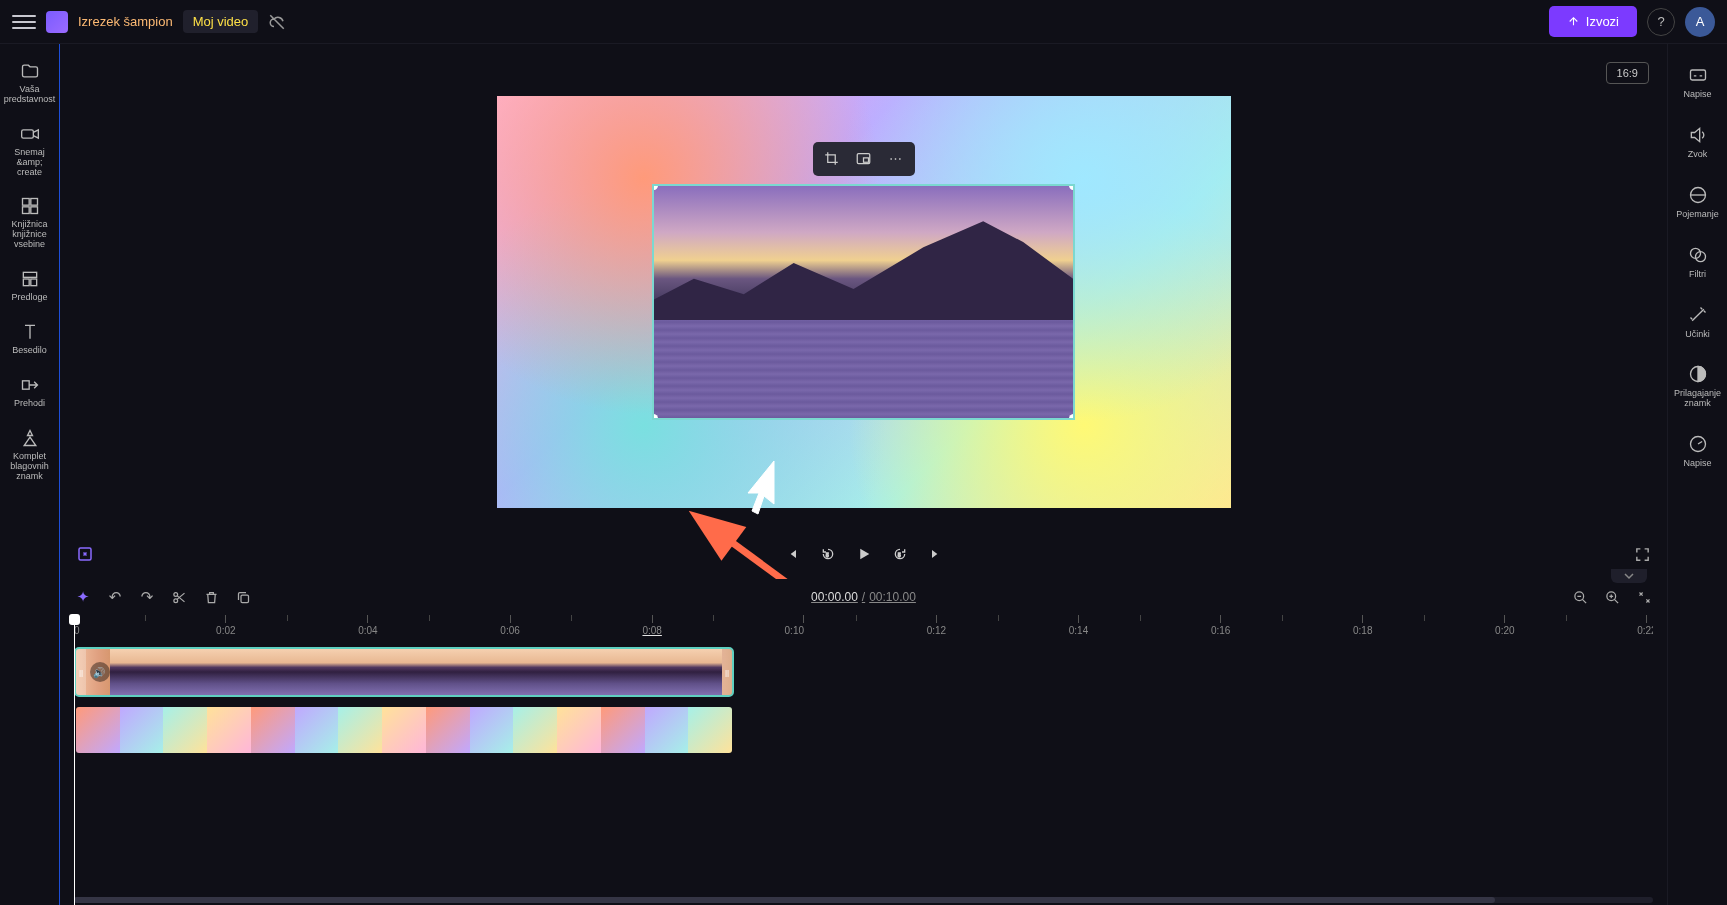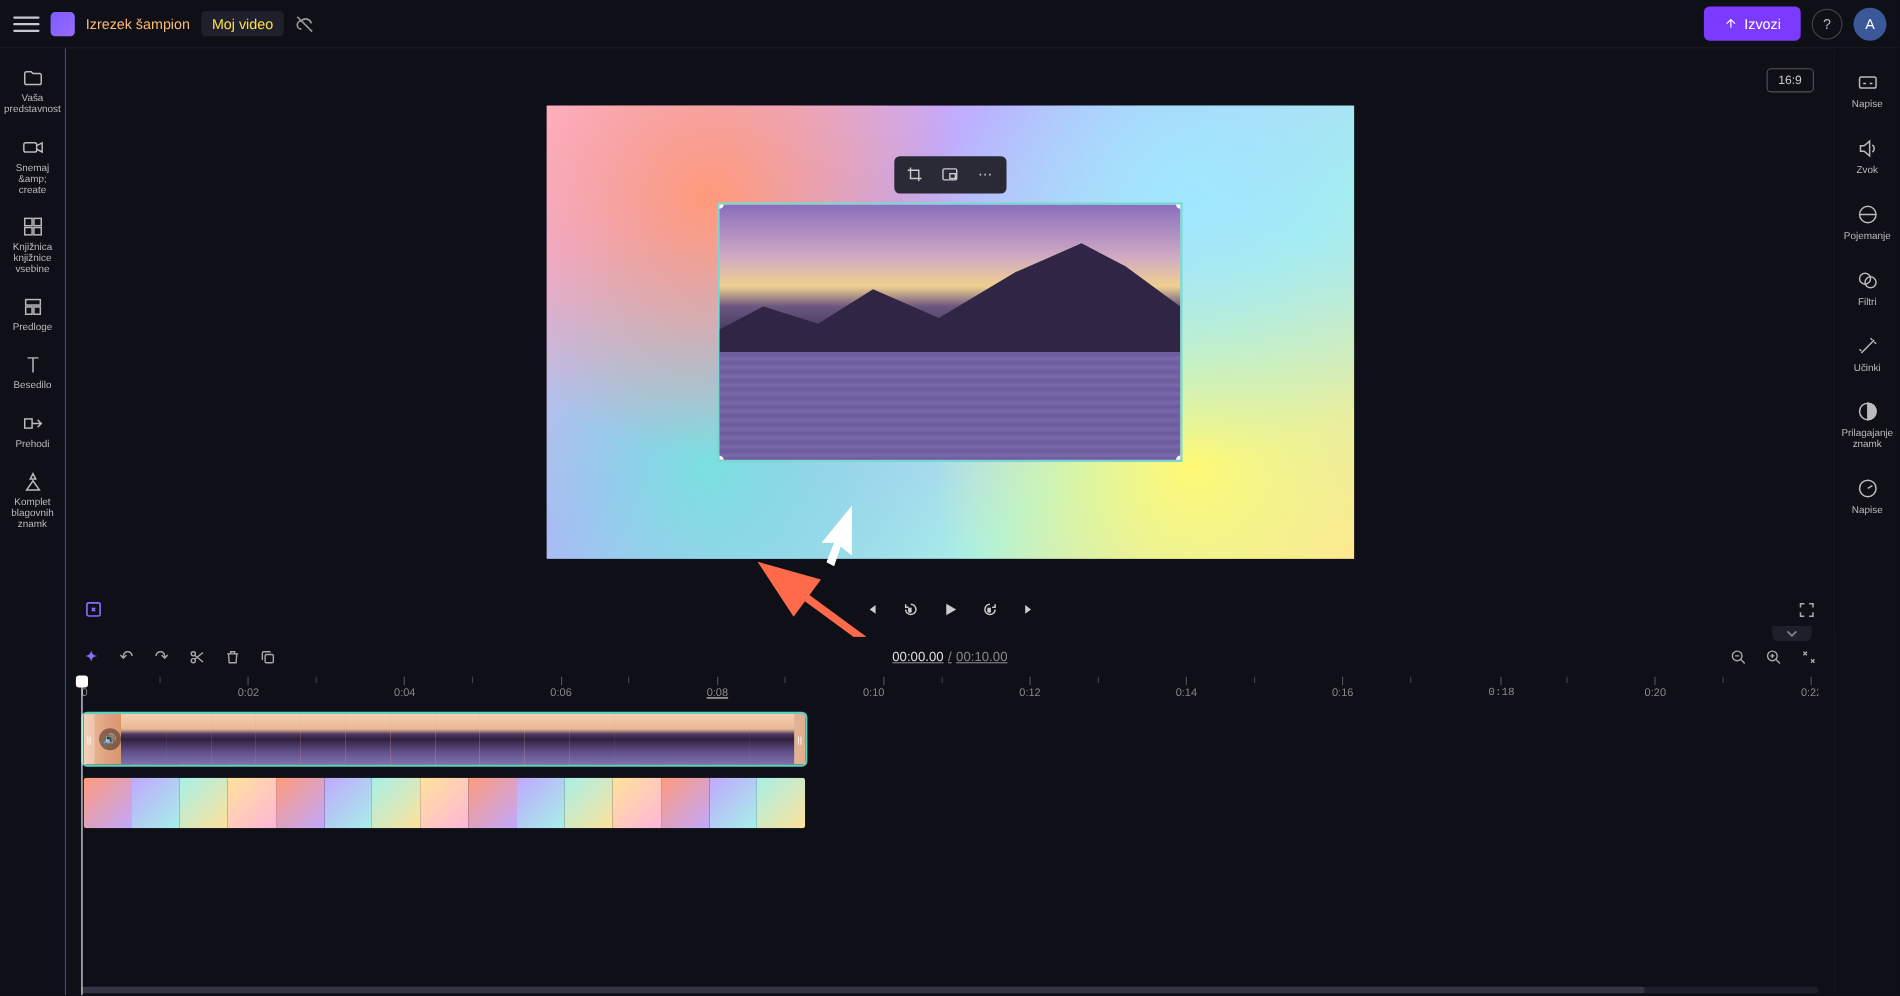"0:18" div.rule-tick { font-family: Liberation Mono, monospace -> none }
